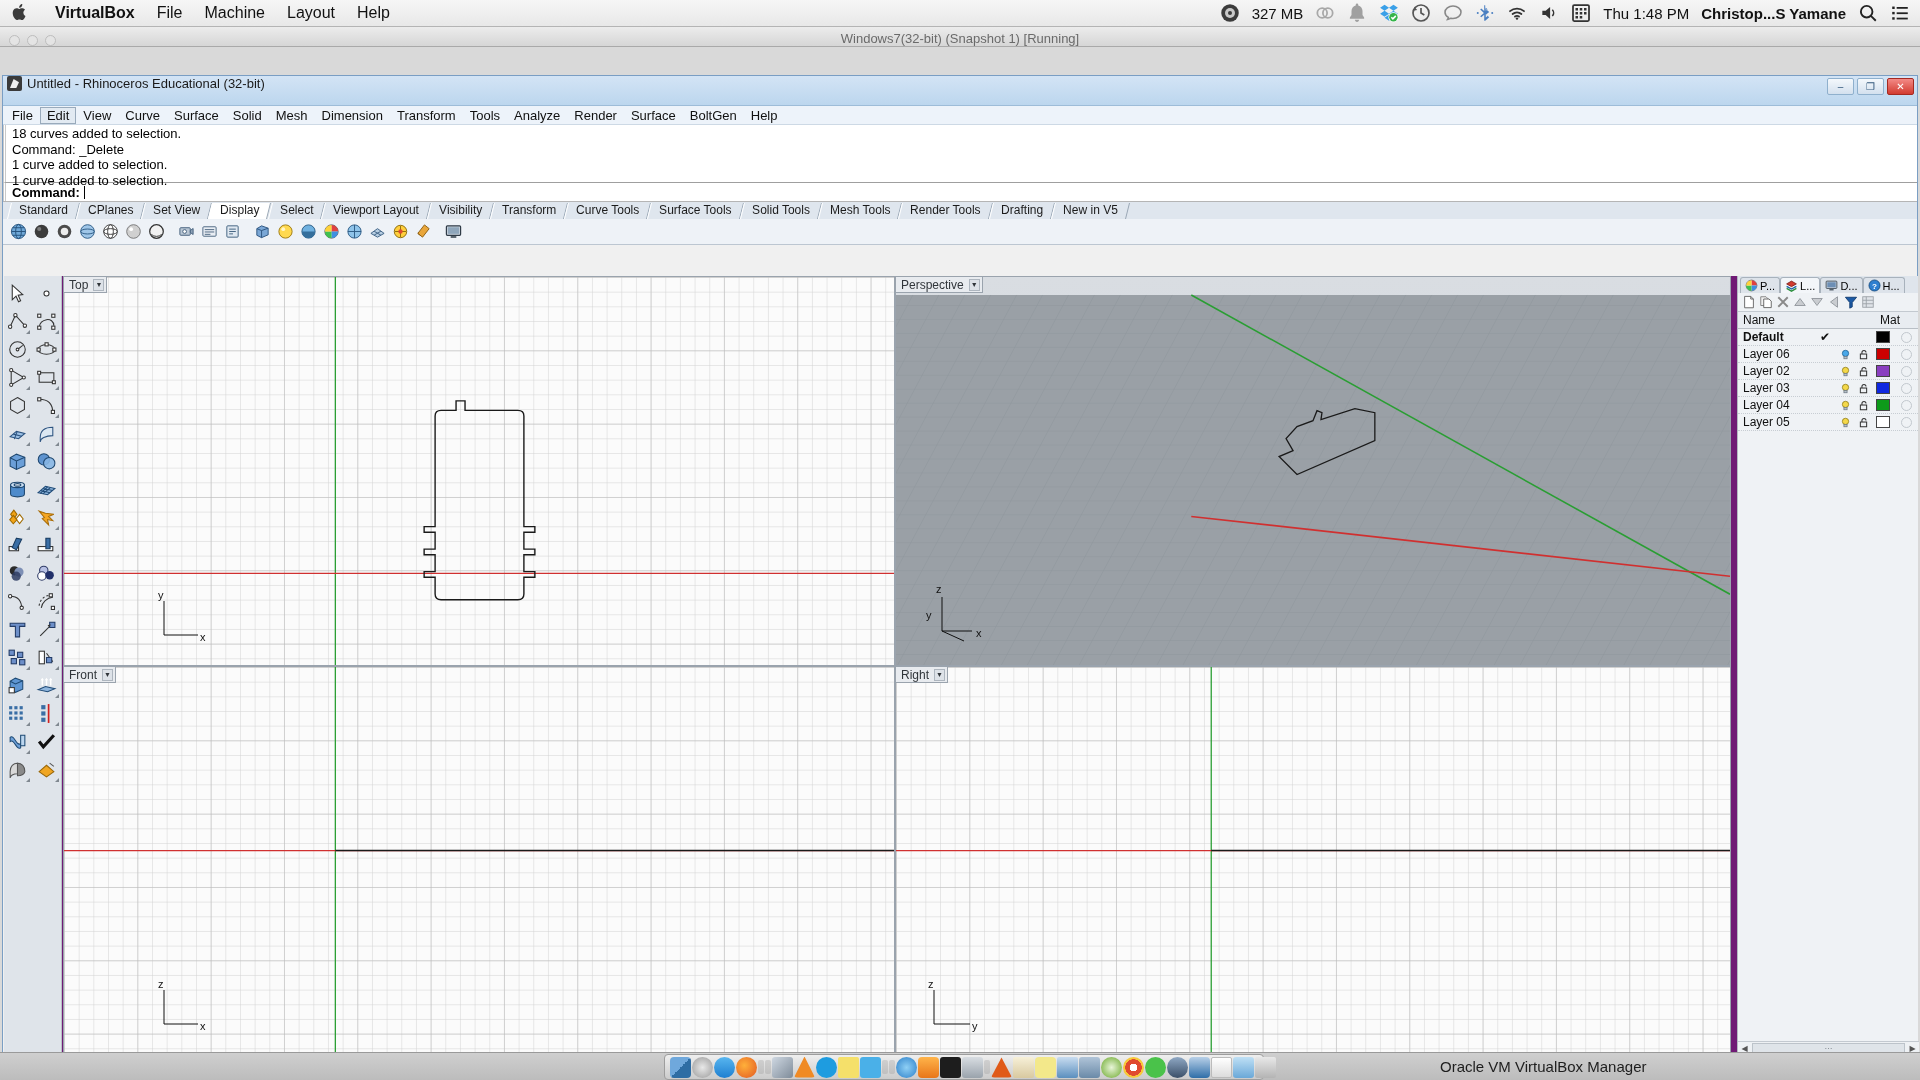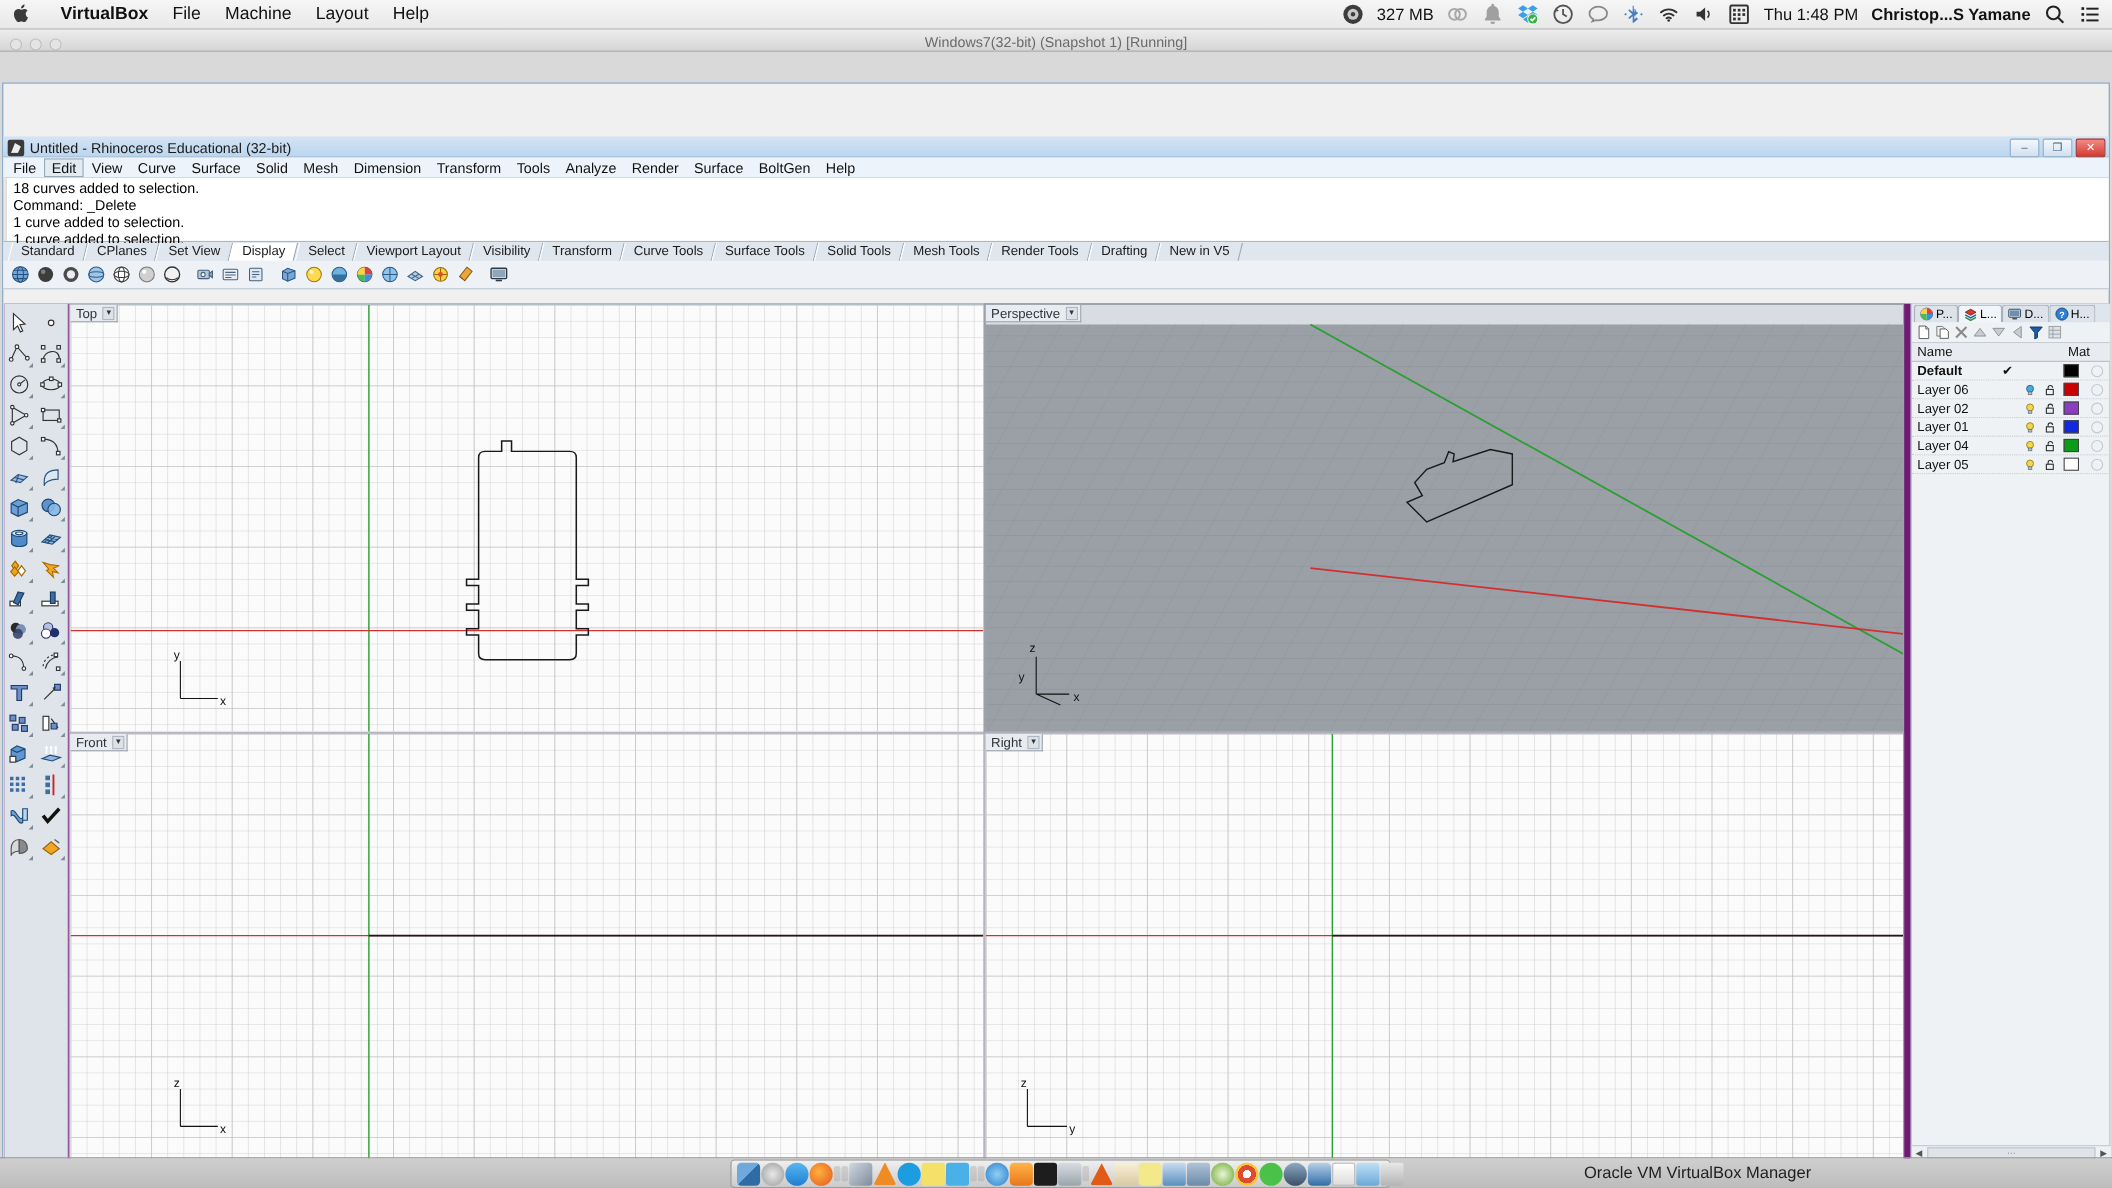"Untitled - Rhinoceros Educational" #rh-title { align-items: flex-end -> flex-start; height: 19px -> 30px; margin-top: 48px -> none }
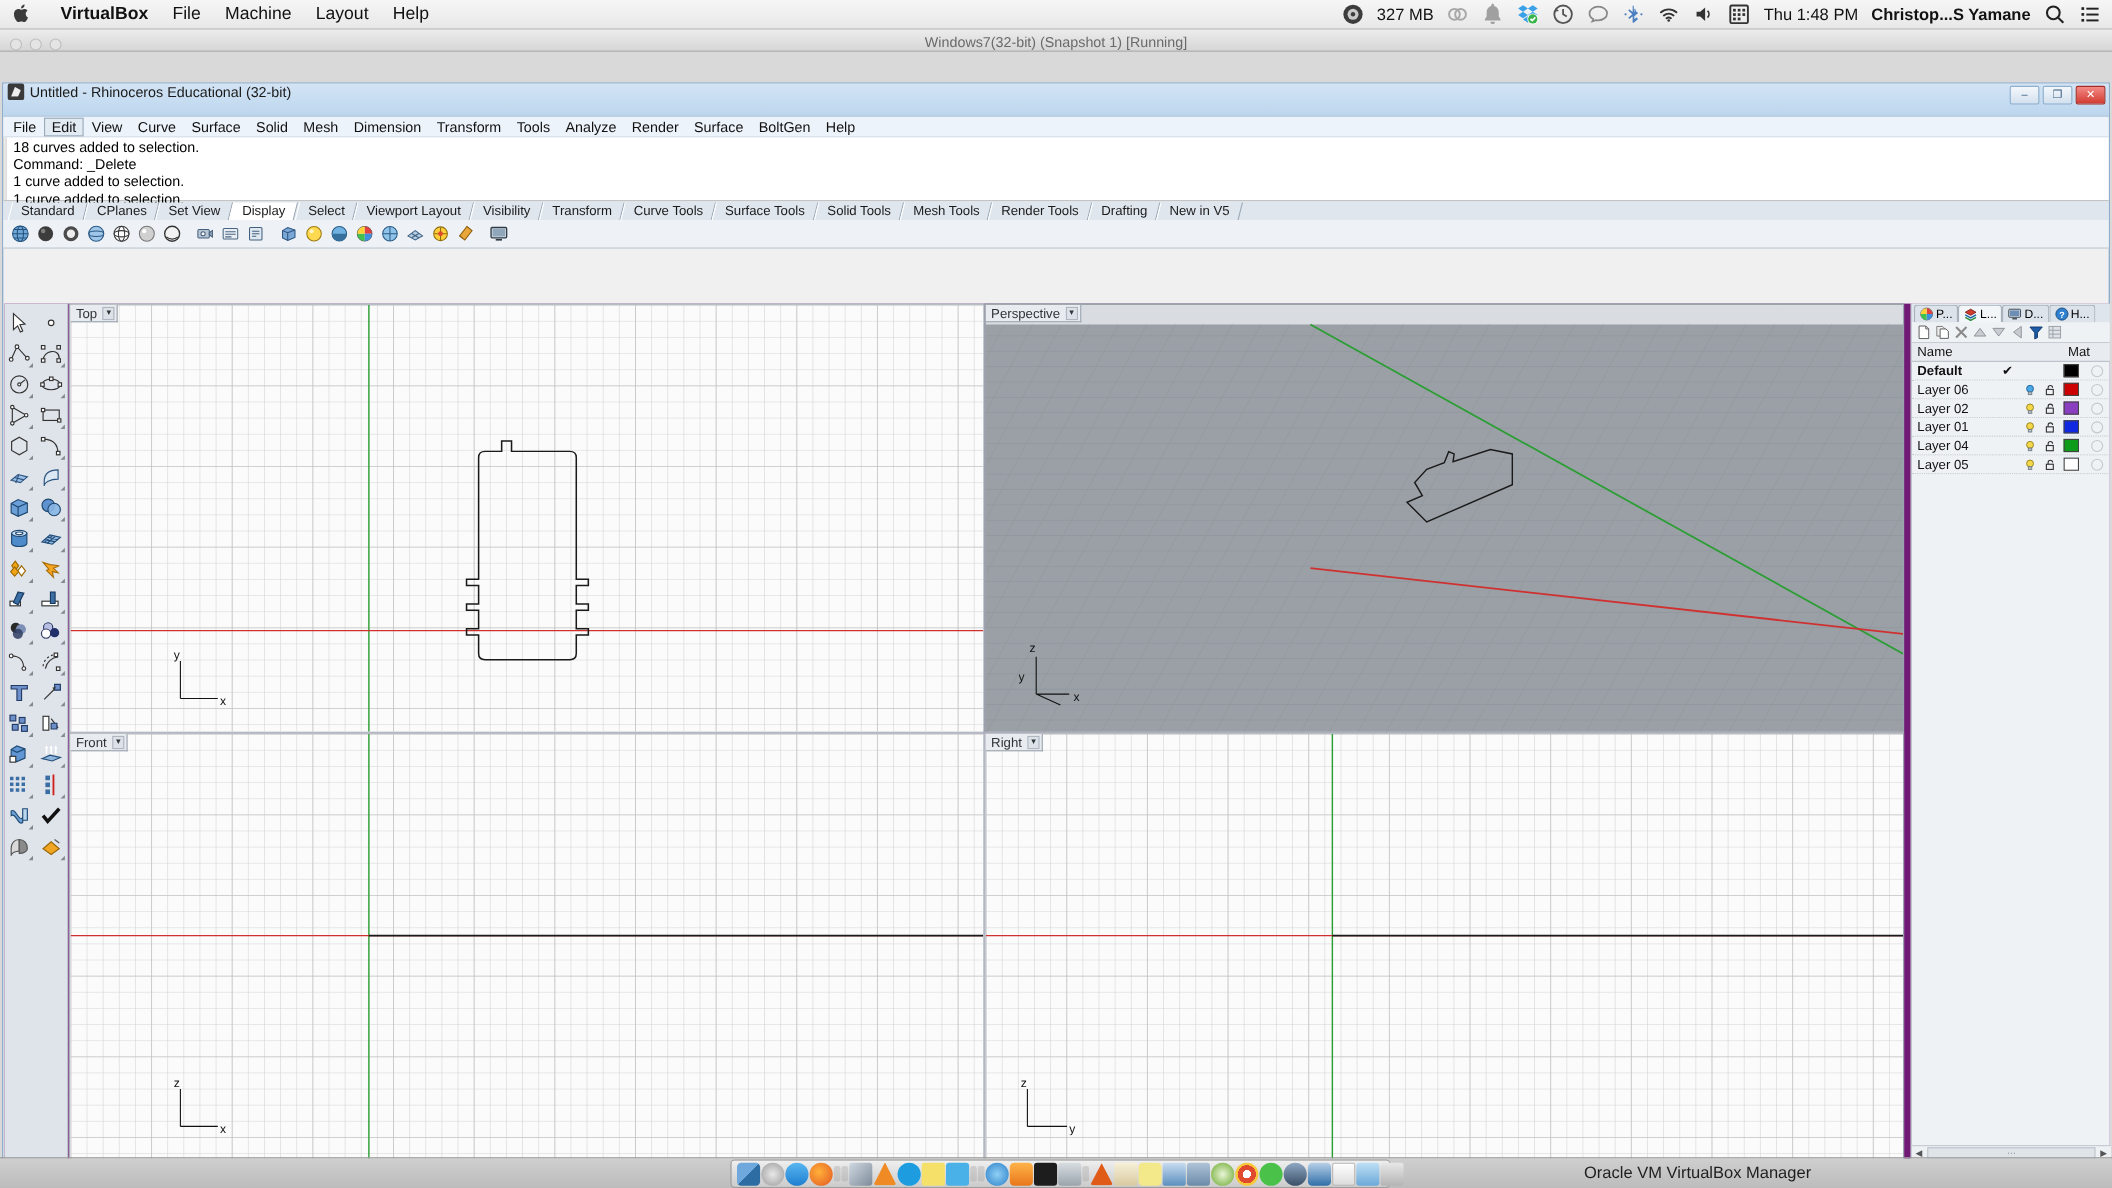"Command:" div { html: none -> <div> <span>Command:</span> <span></span> </div> }
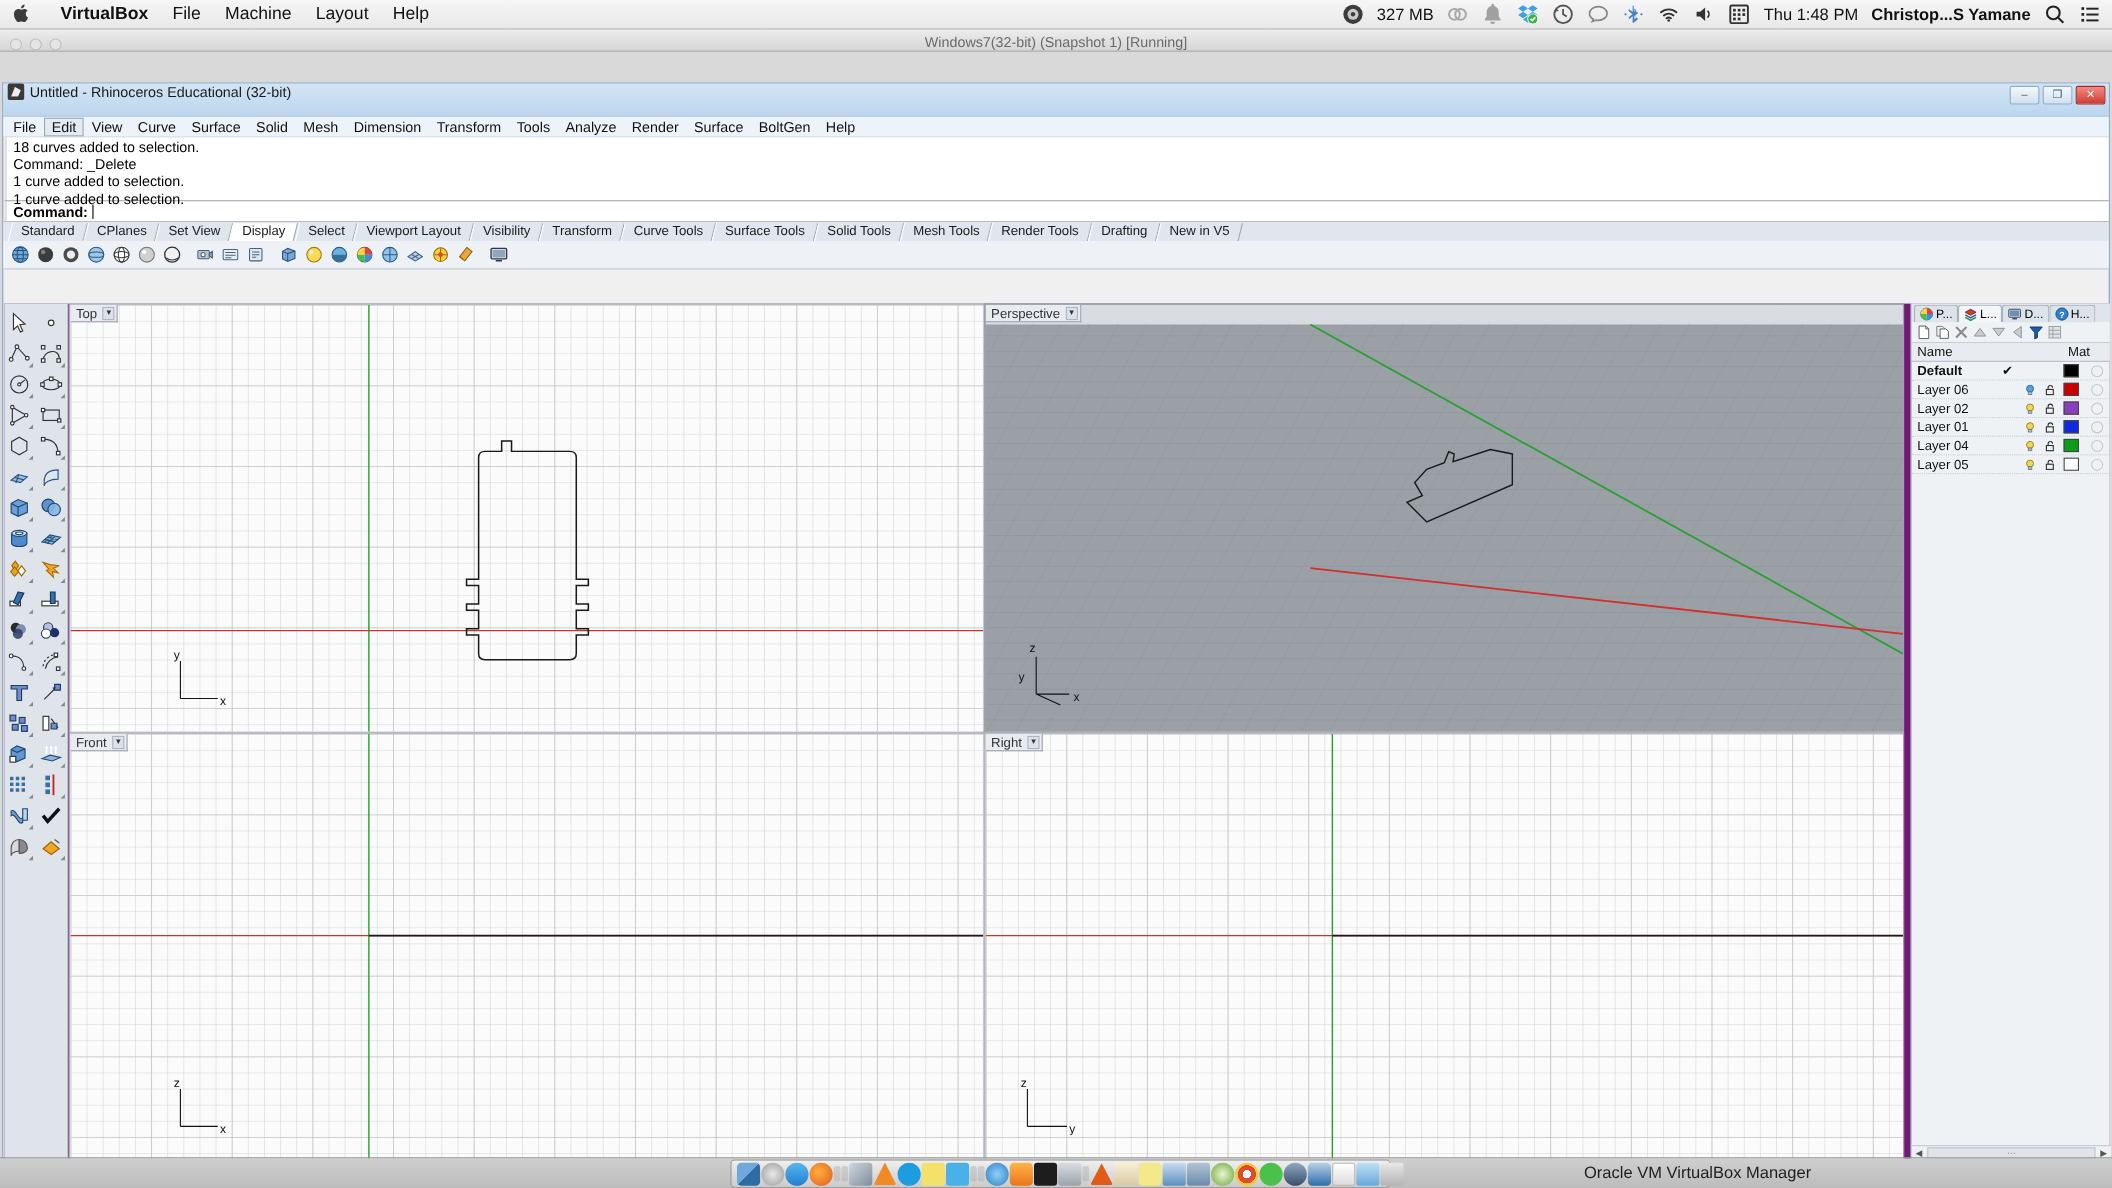"Layer 01" span.nm { text: 01 -> 03 }
